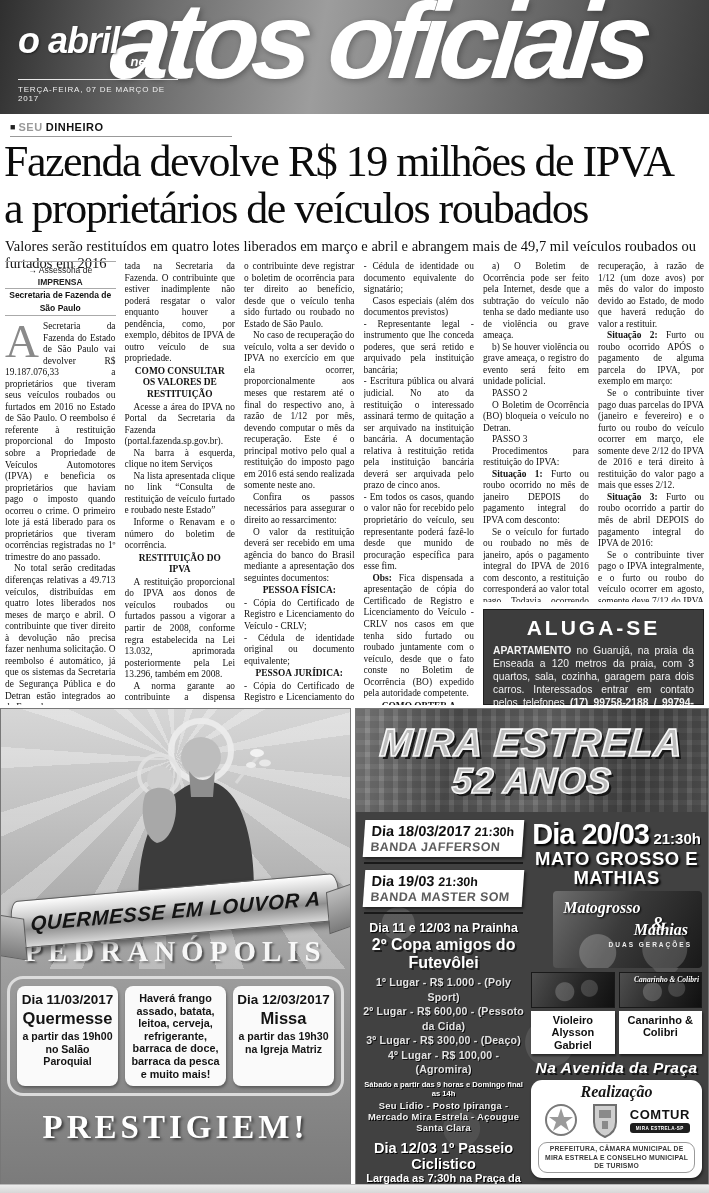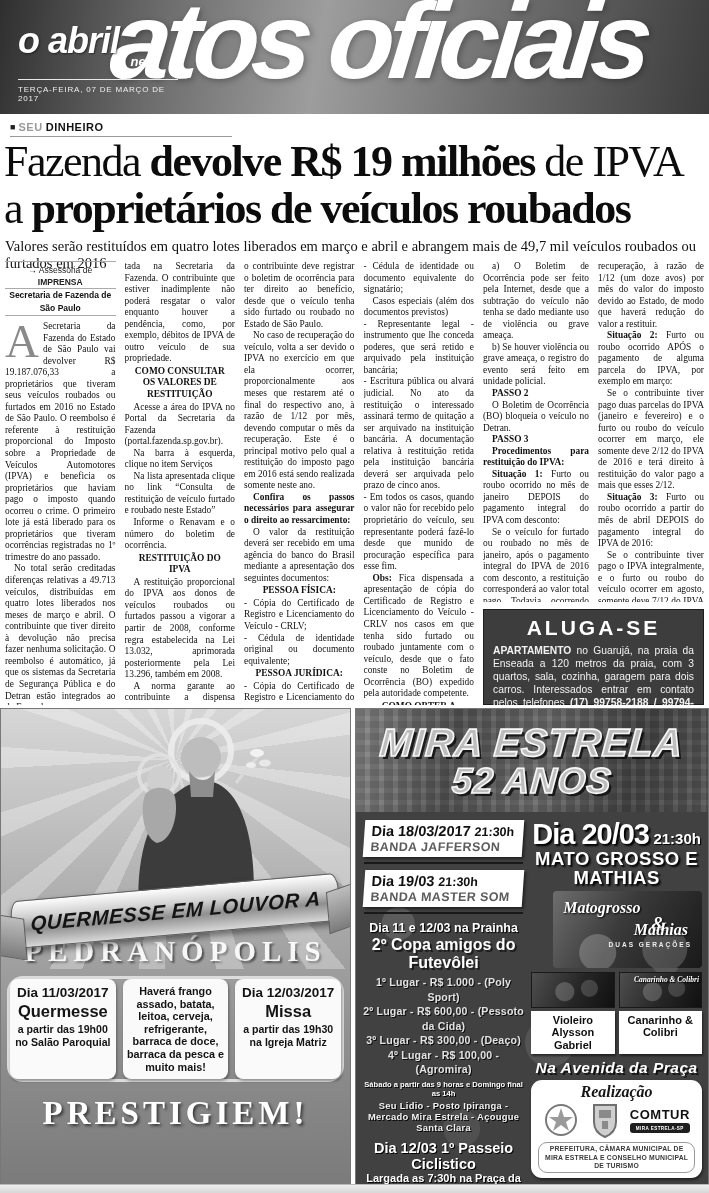"devolve R$ 19 milhões" .hl-b { font-weight: 700 -> 400 }
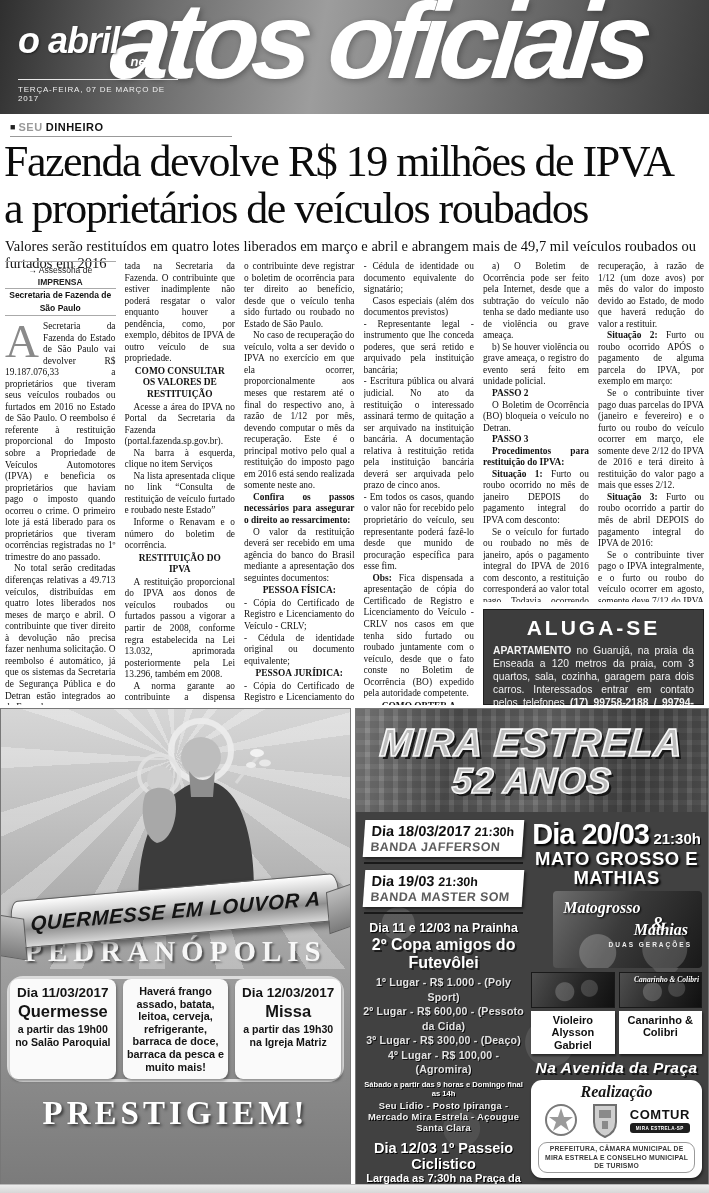"PASSO 2" .blk-b { font-weight: 700 -> 400 }
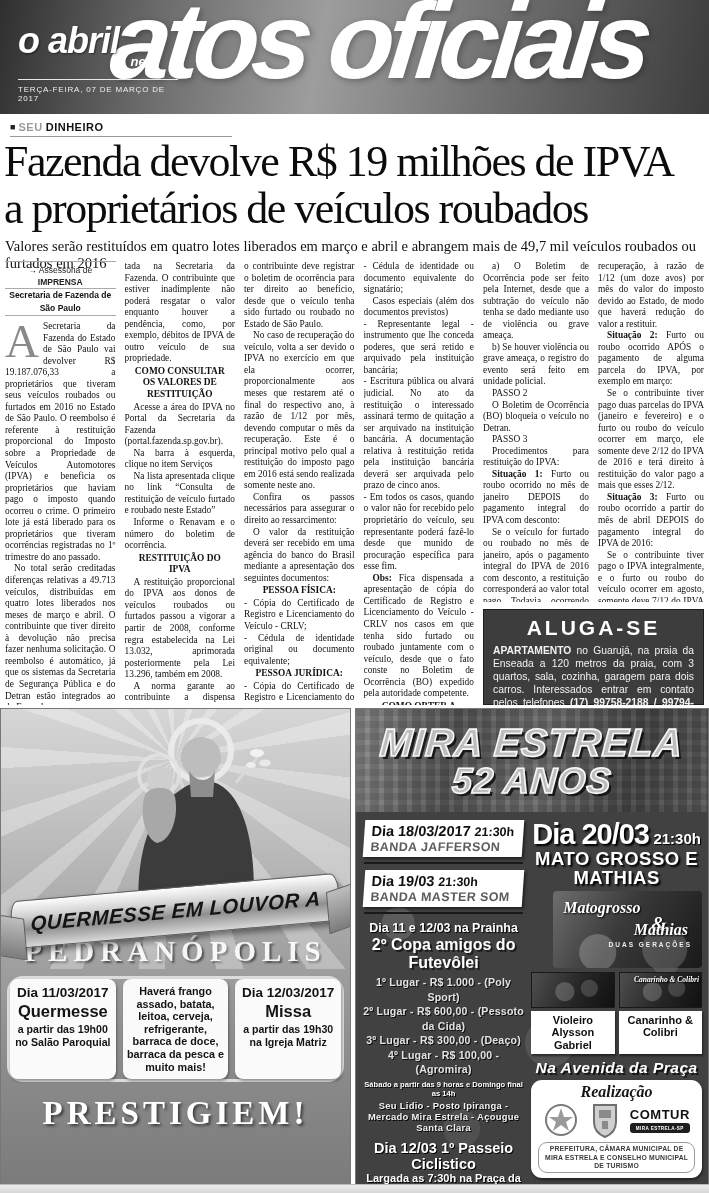"Dia 11/03/2017" .sj-frame { padding: none -> 7px }
